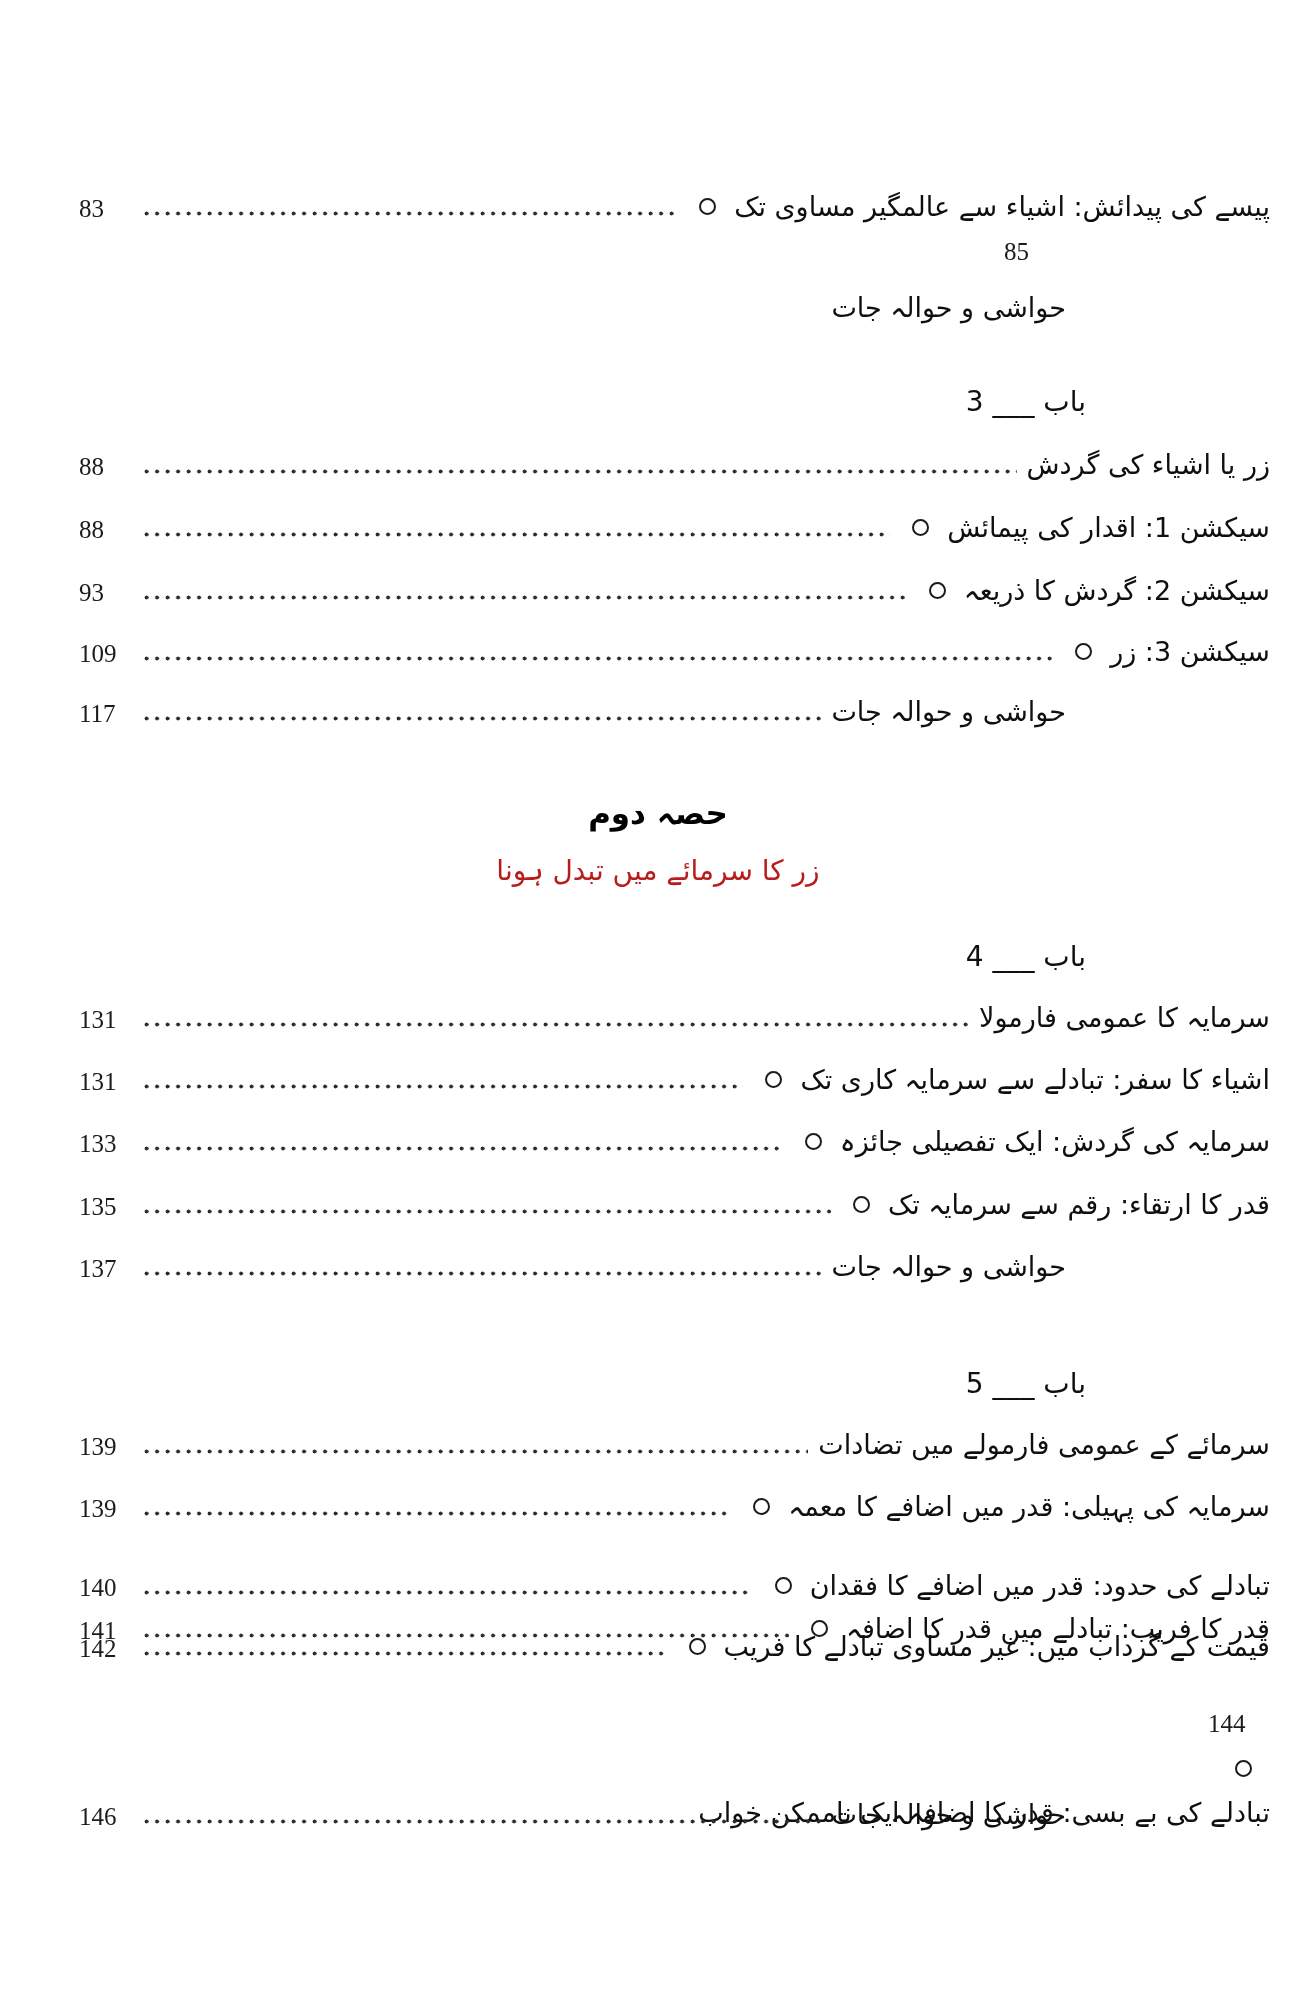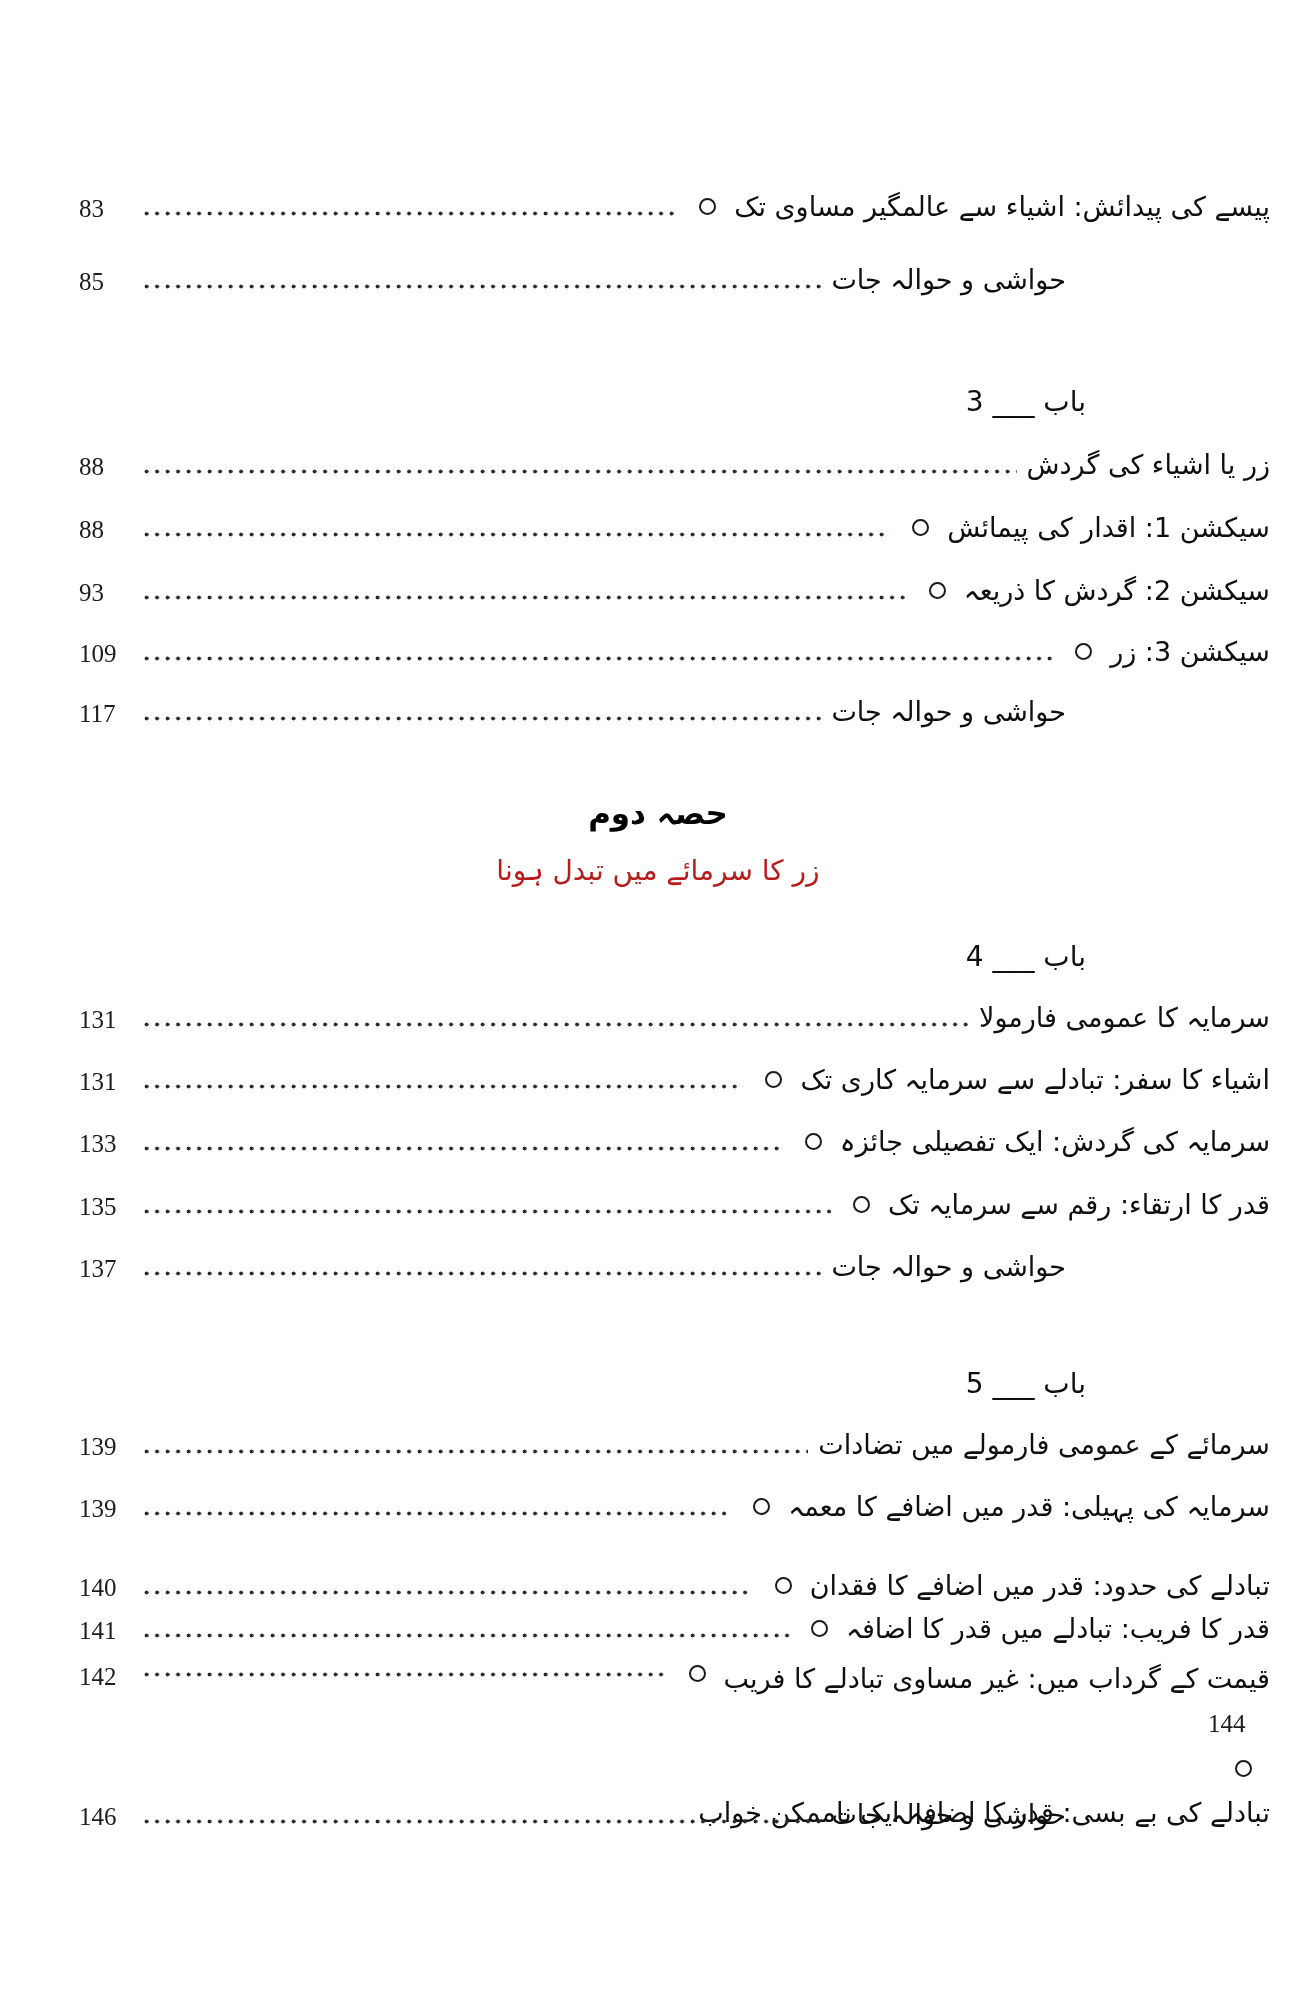"85" div.toc-row { flex-direction: none -> column }
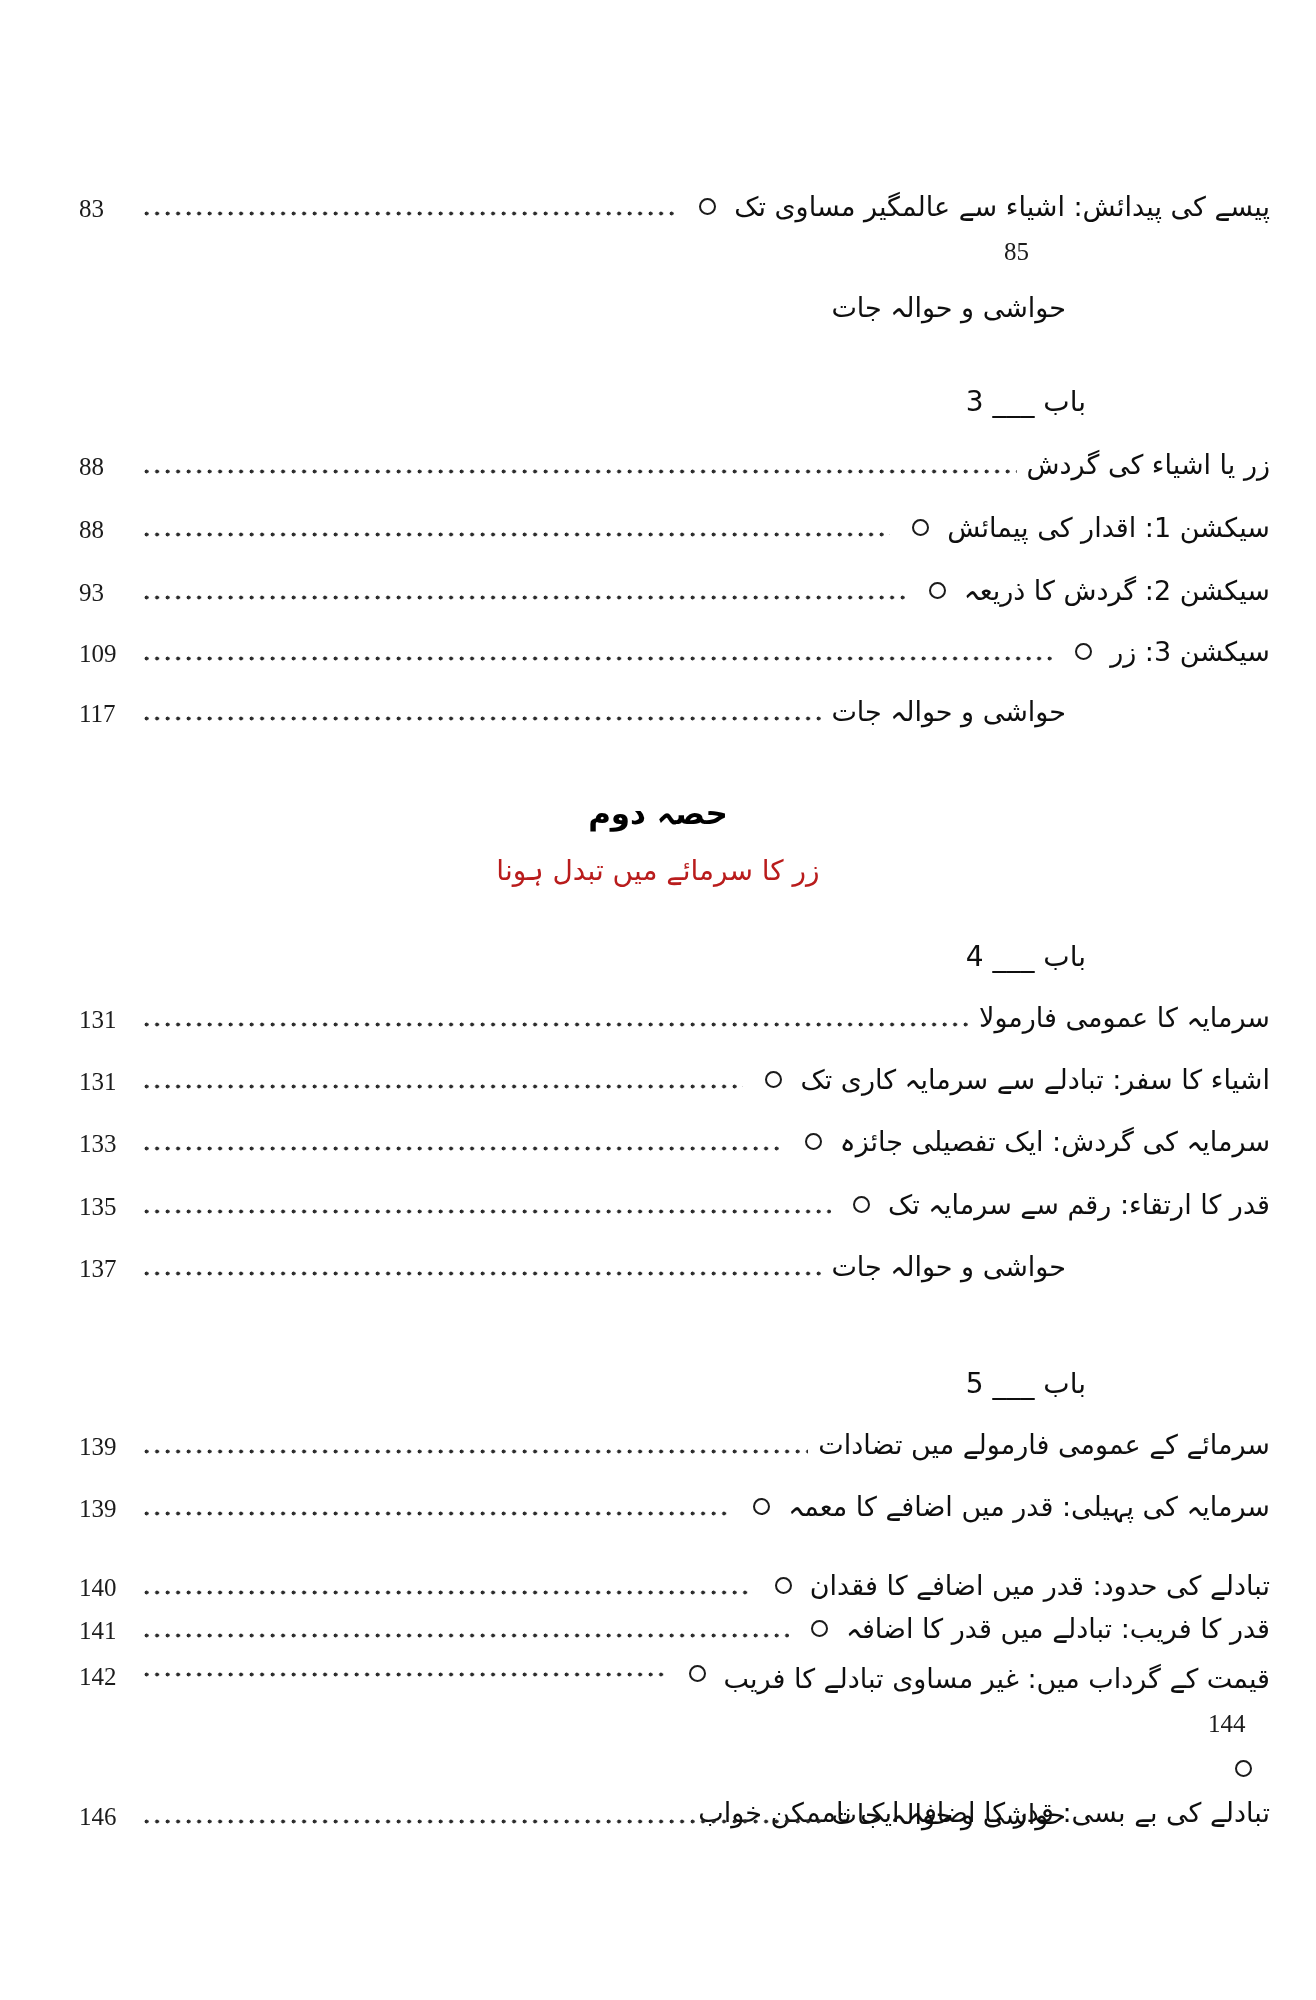"142" div.toc-row { align-items: center -> none; top: 1648px -> 1605px }
